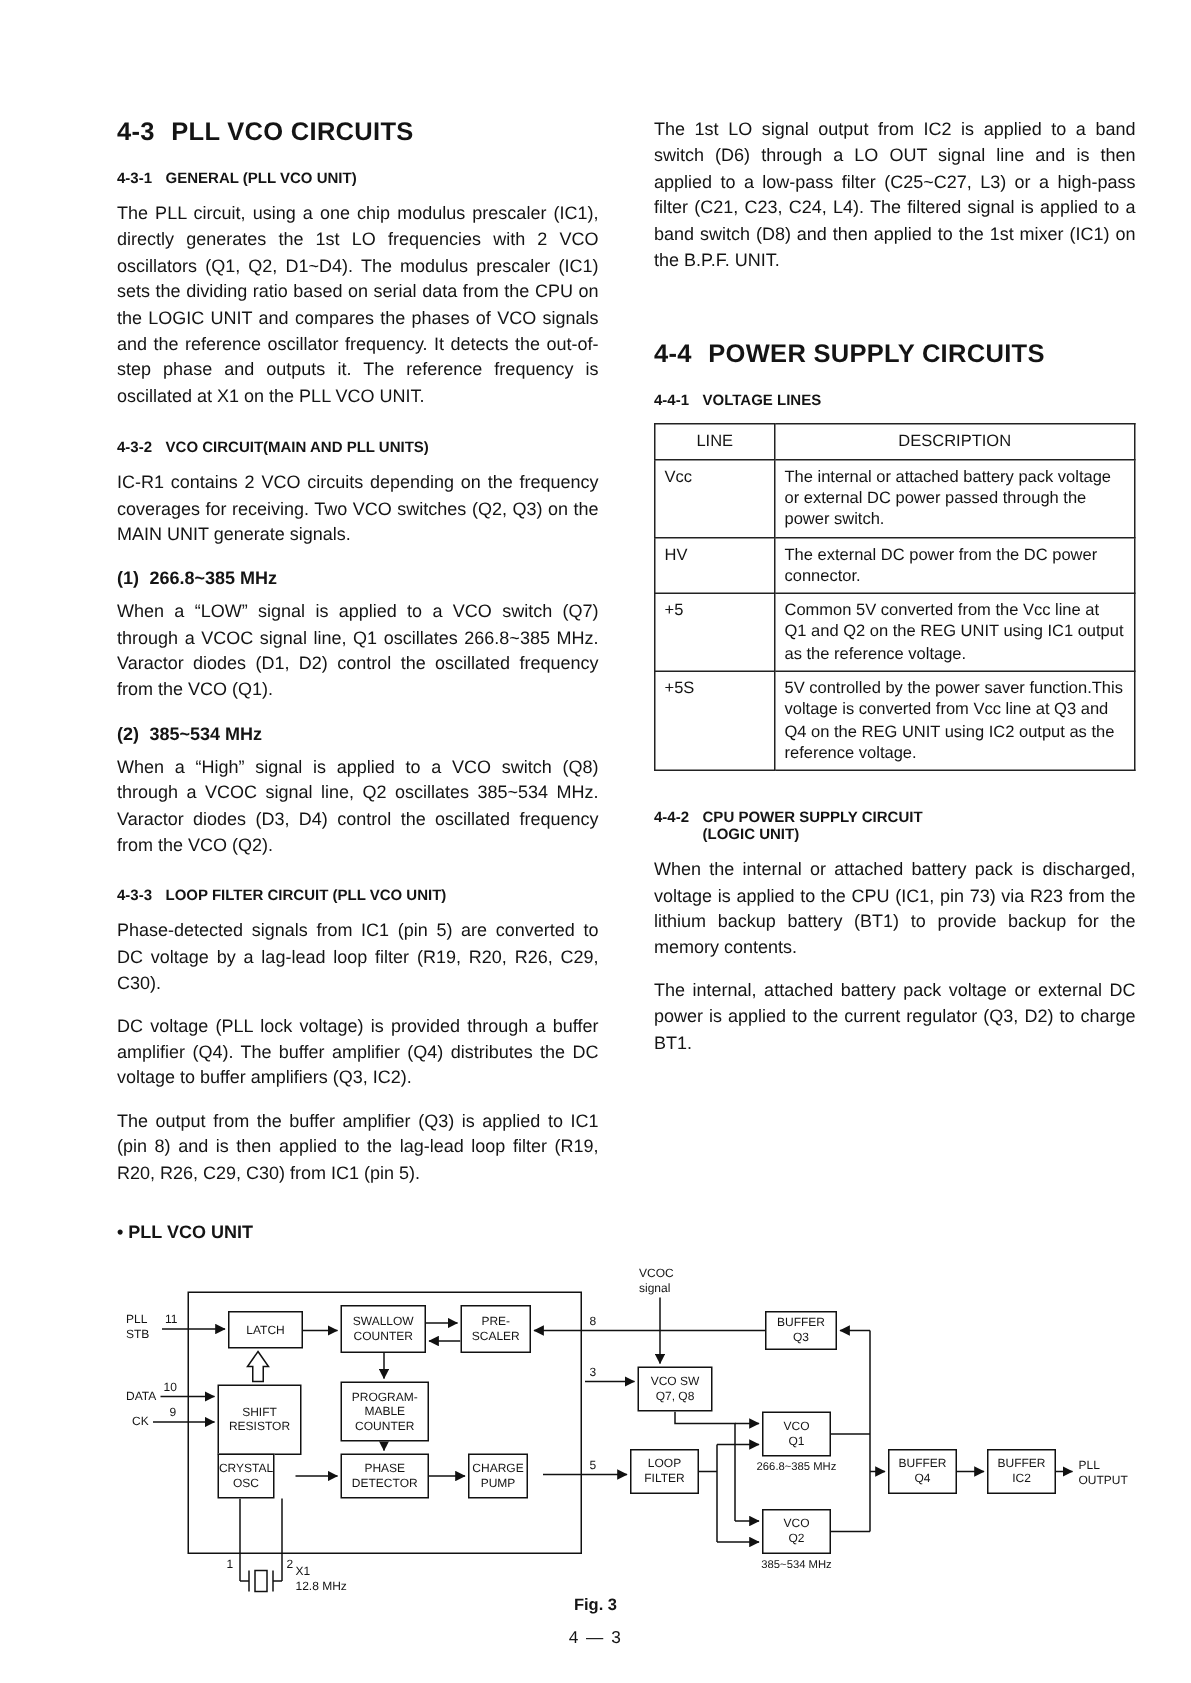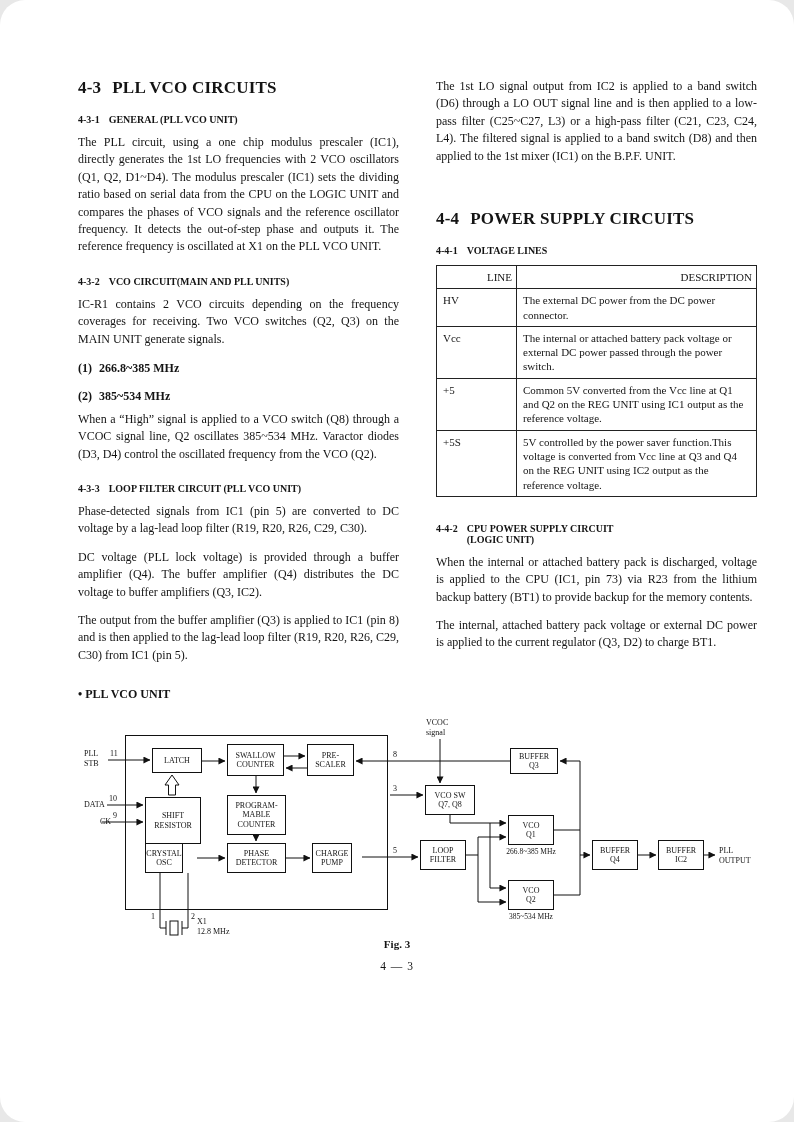"4-3" .page { border-radius: 25px -> none; font-family: Liberation Serif, serif -> Liberation Sans, sans-serif }
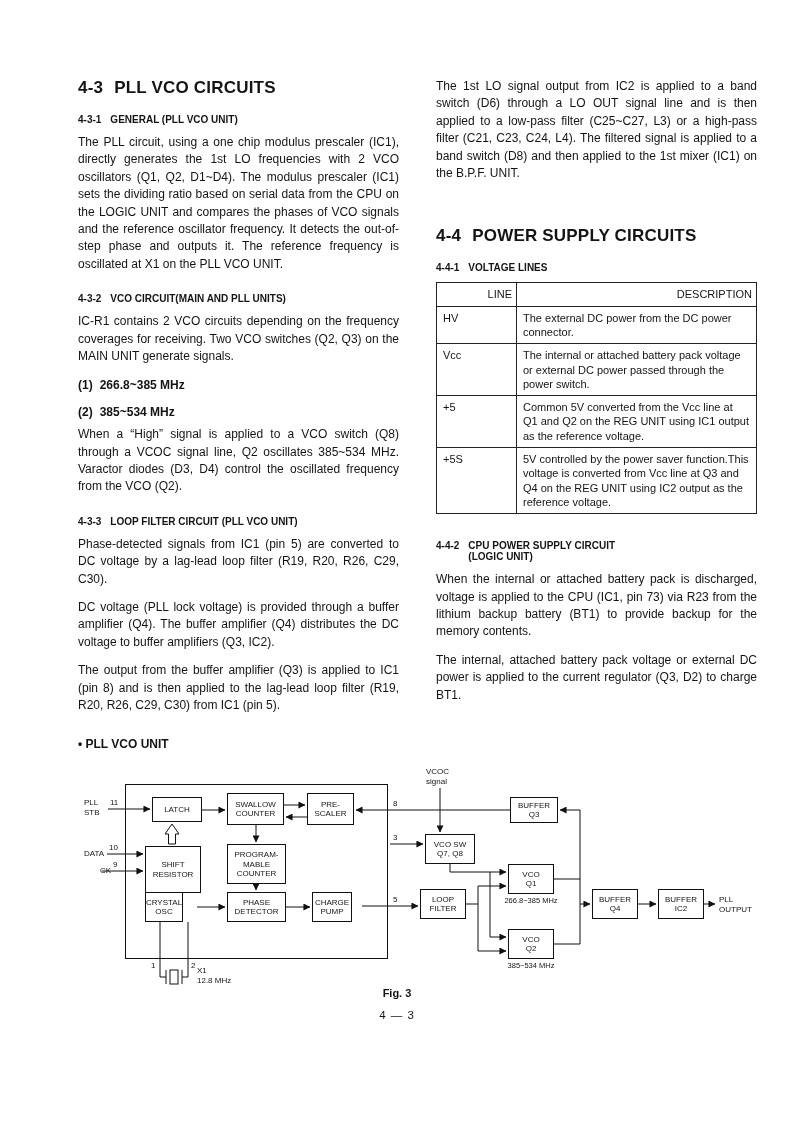"LINE" .vtable th { text-align: right -> center }
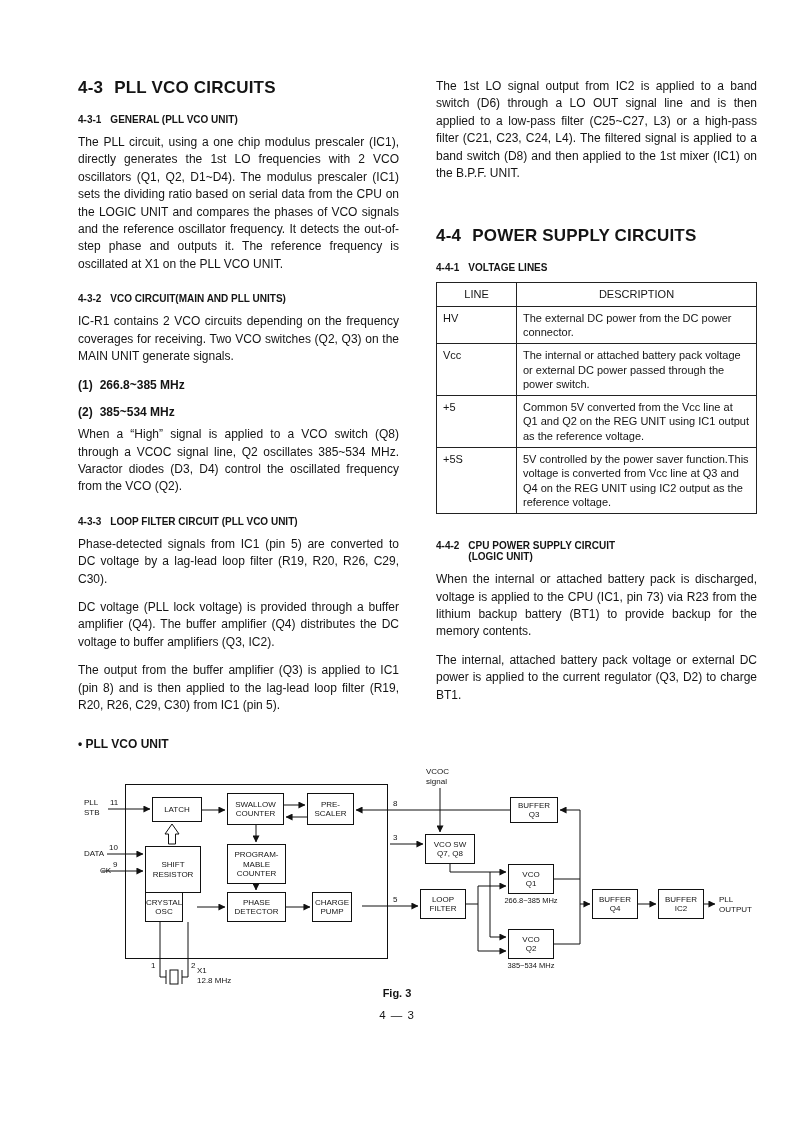"HV" tr { order: before "Vcc" -> after "Vcc" }
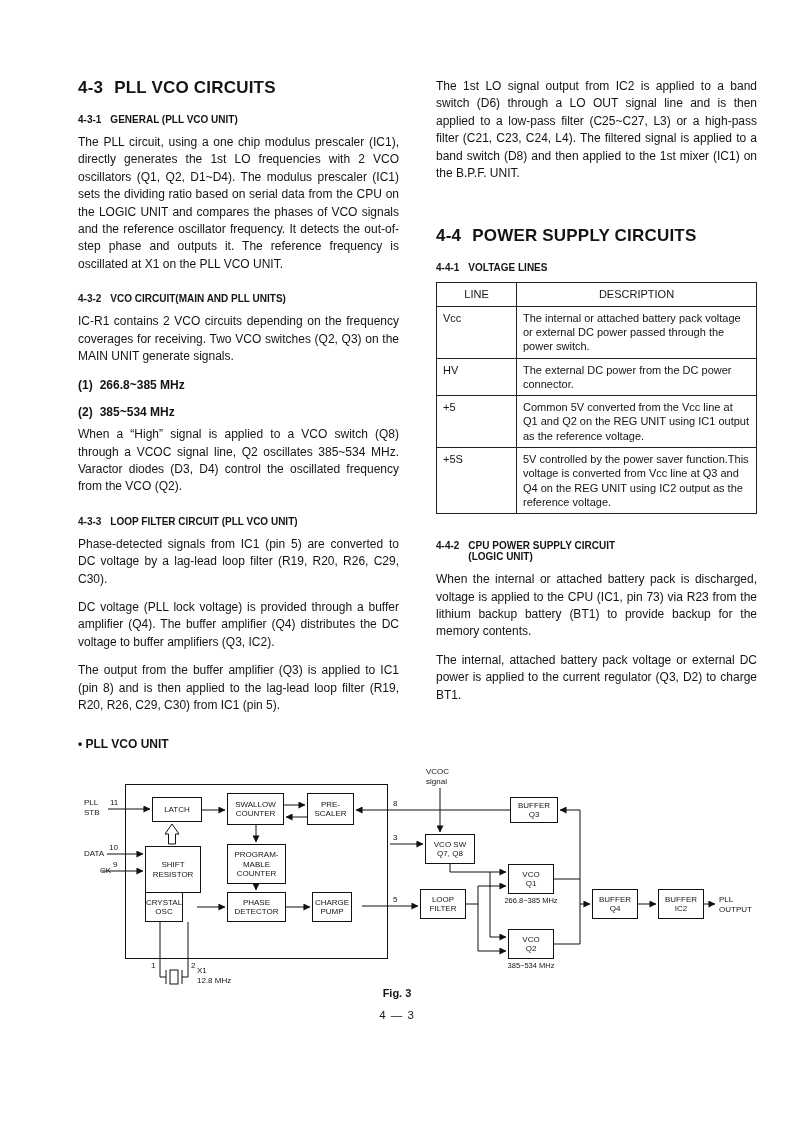"When a “LOW” signal is" p.body { html: none -> <p>When a “LOW” signal is applied to a VCO switch (Q7) through a VCOC signal line, Q1 oscillates 266.8~385 MHz. Varactor diodes (D1, D2) control the oscillated frequency from the VCO (Q1).</p> }
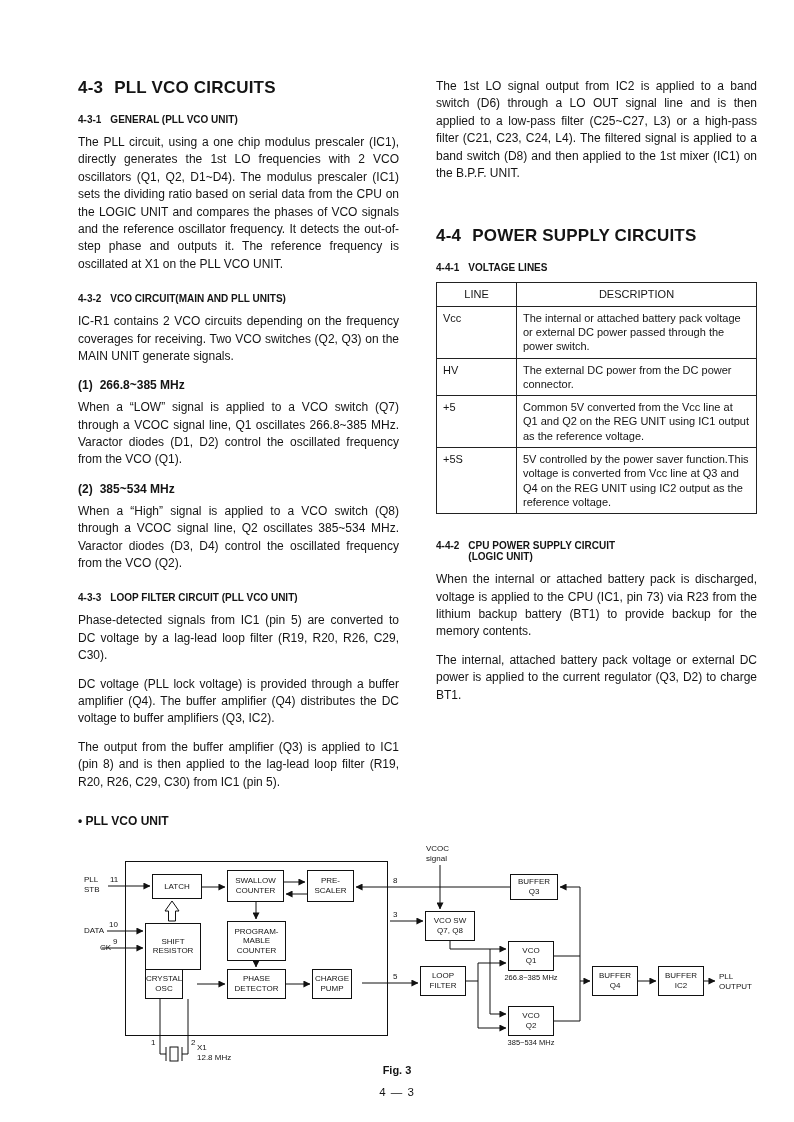"CK" div.dlabel { left: 100px -> 88px }
